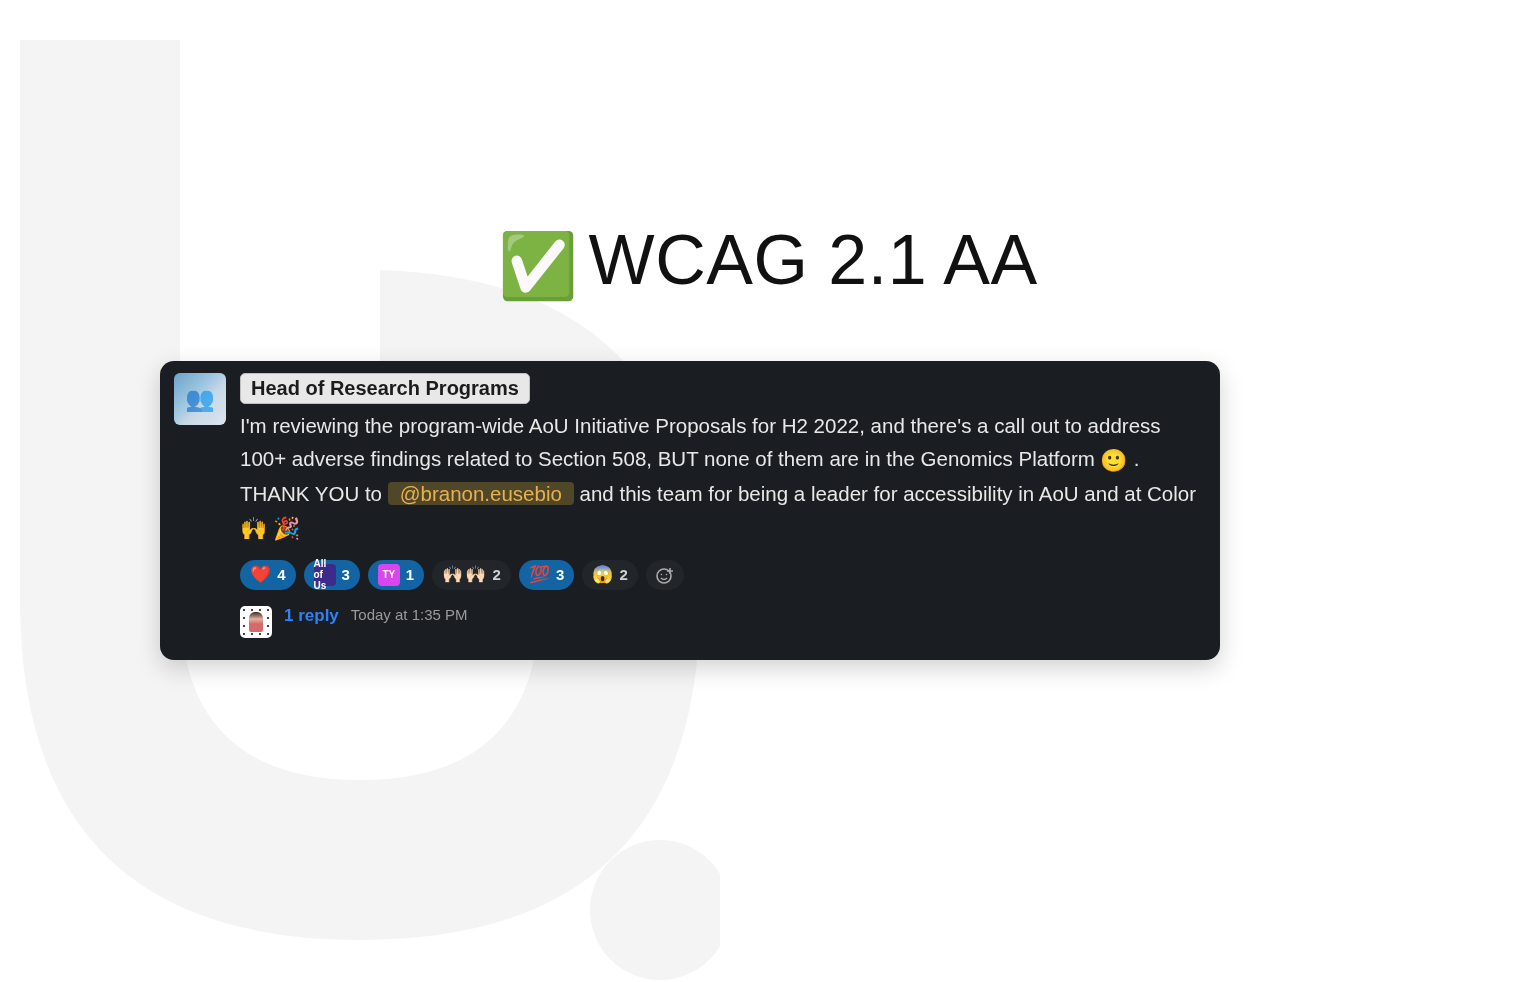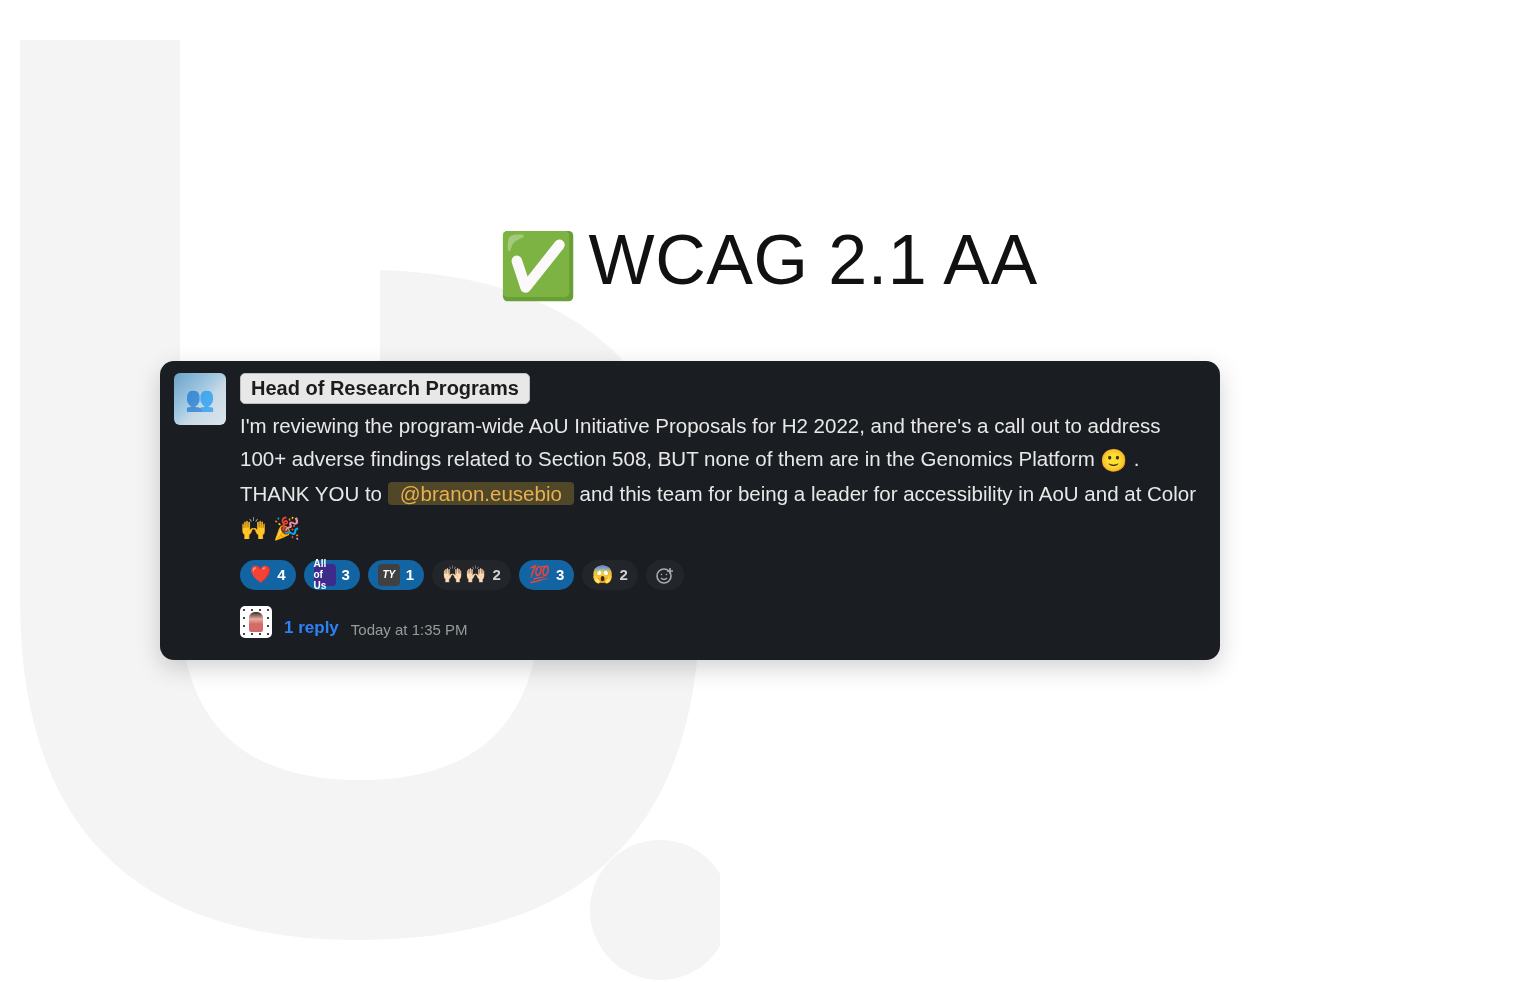"TY" .sq-green { background: #404040 -> #d946ef; font-style: italic -> none }
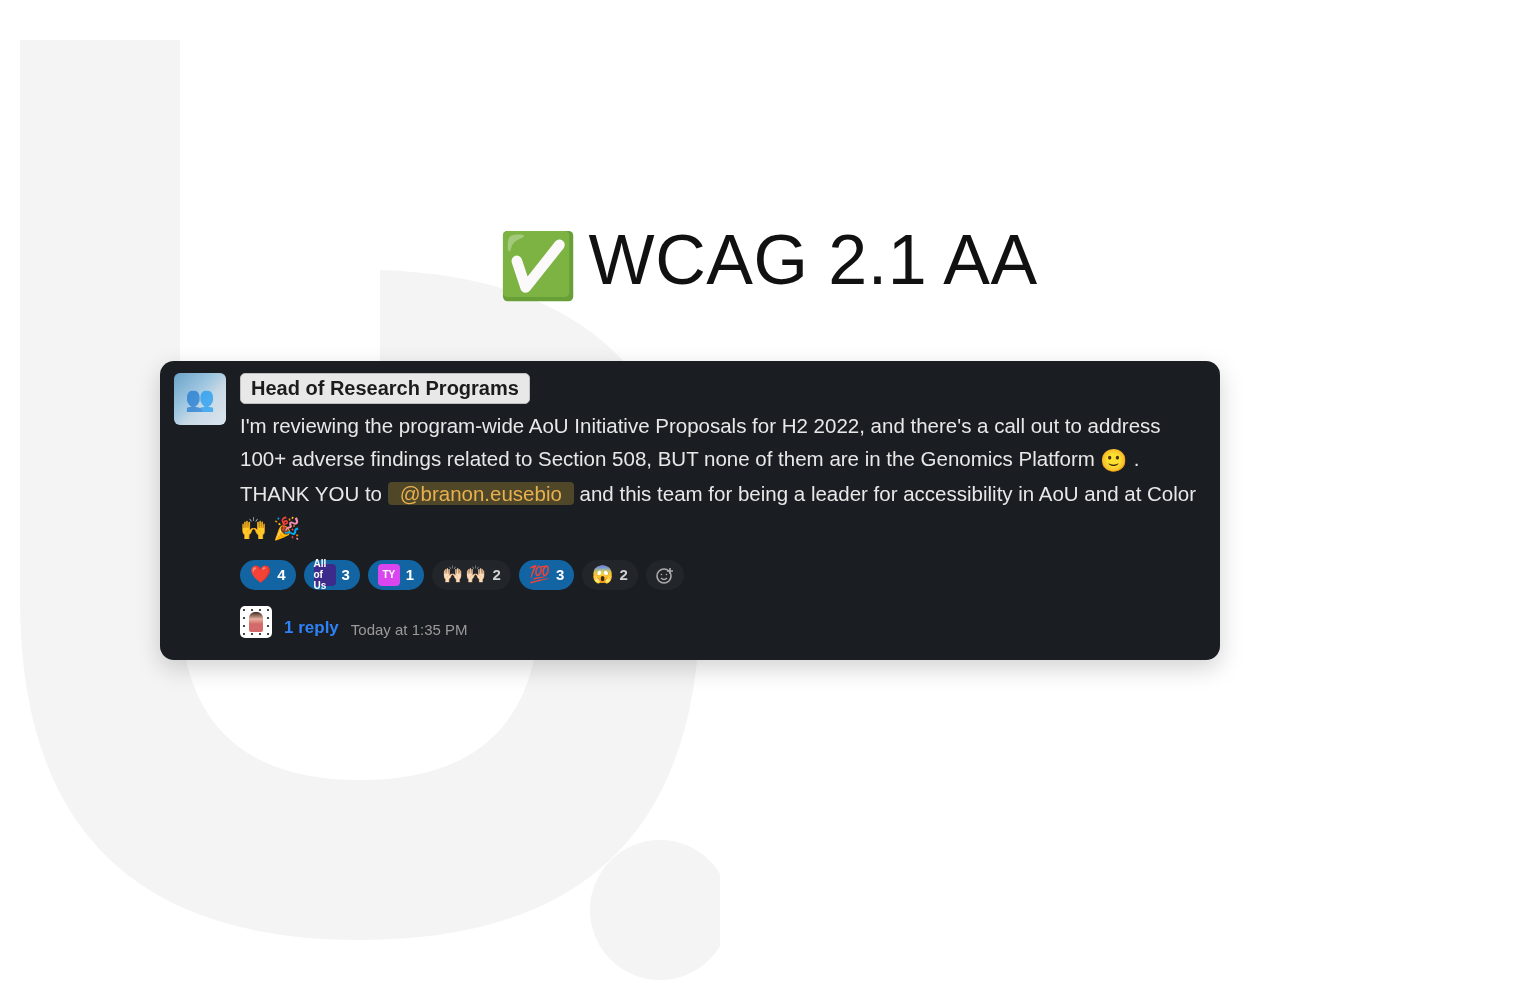"1 reply" .thread { align-items: flex-end -> flex-start }
